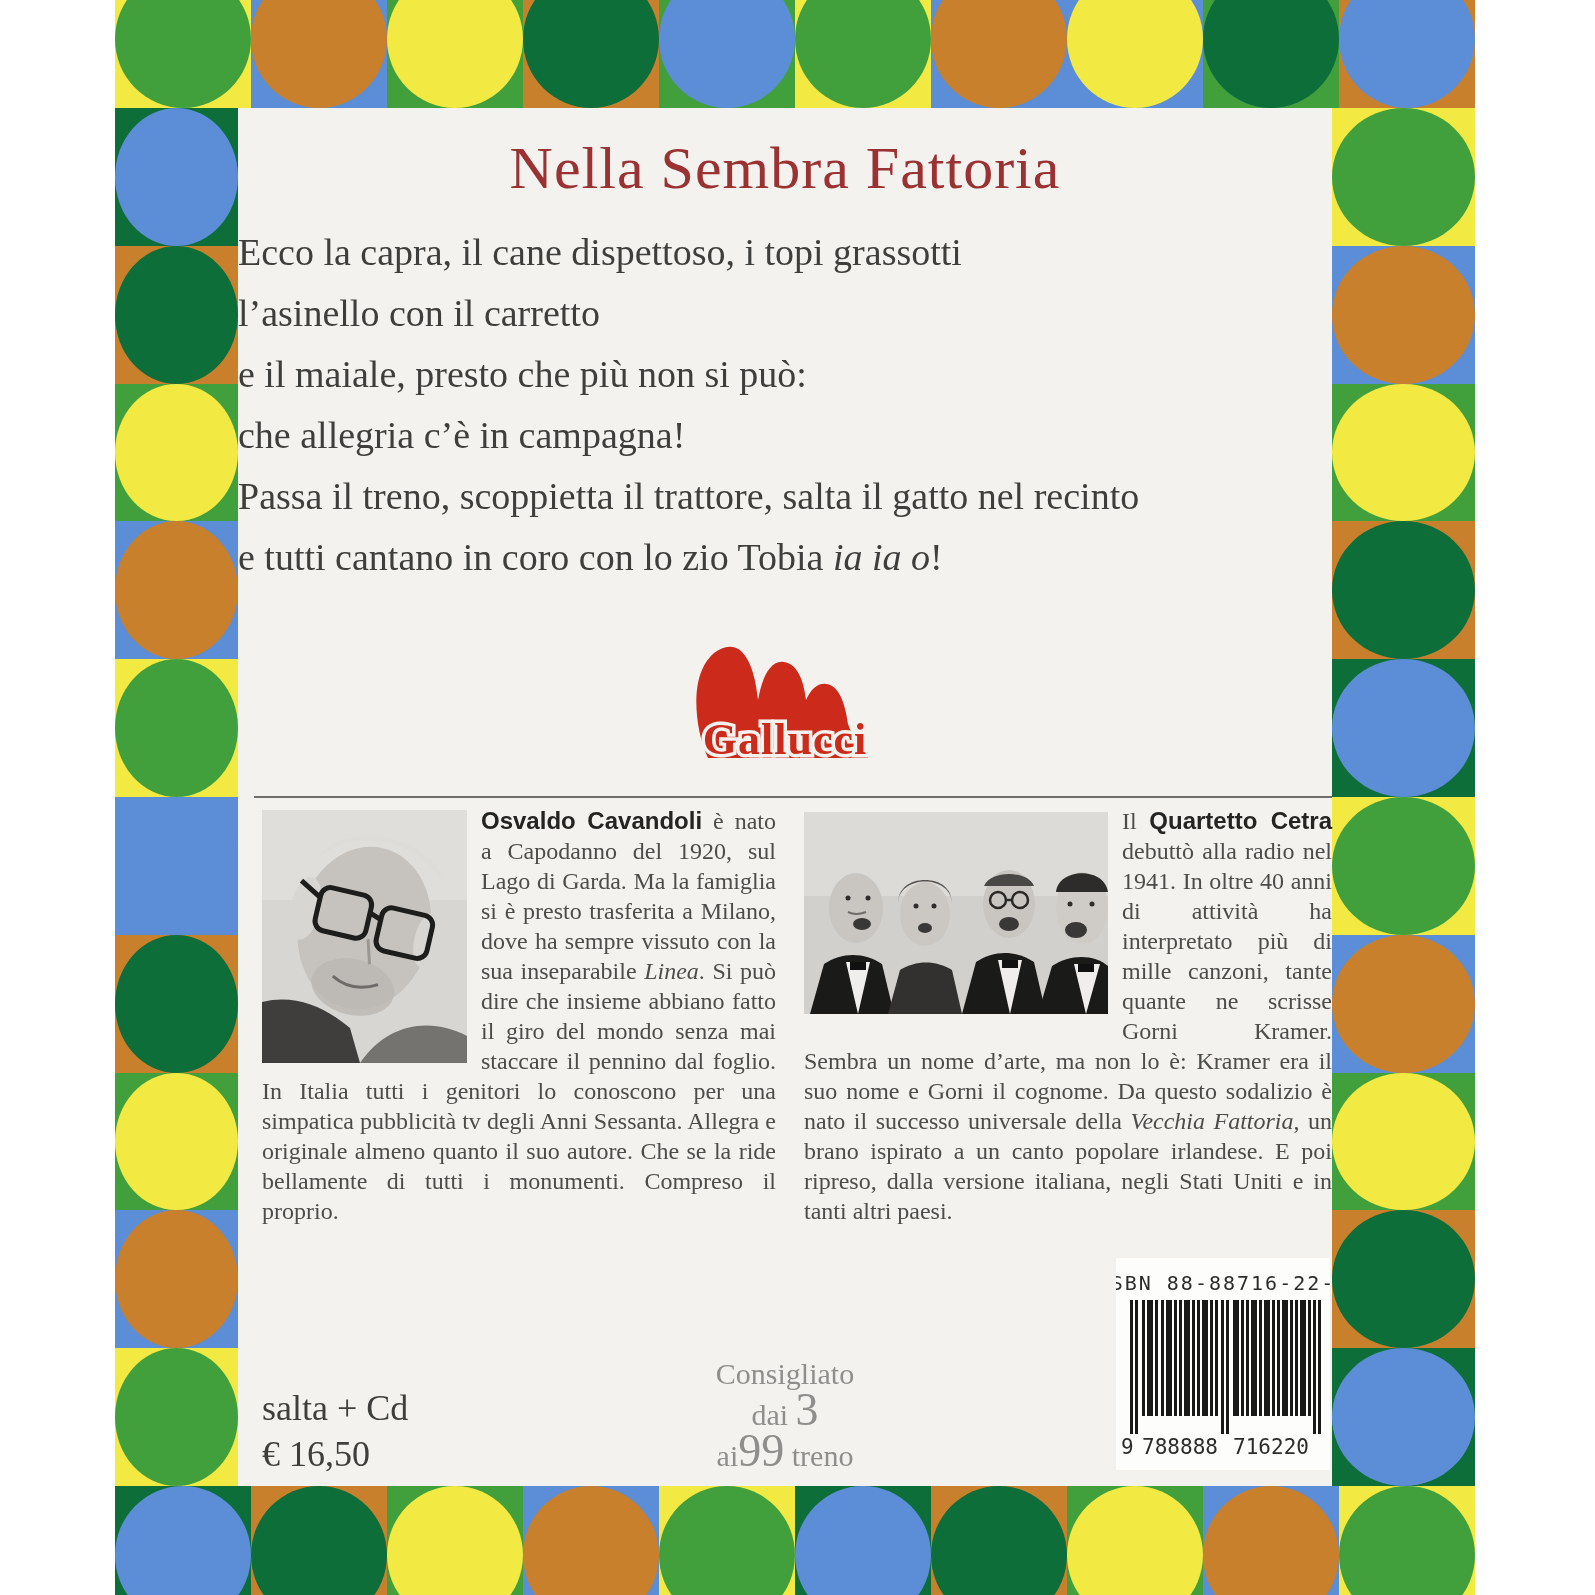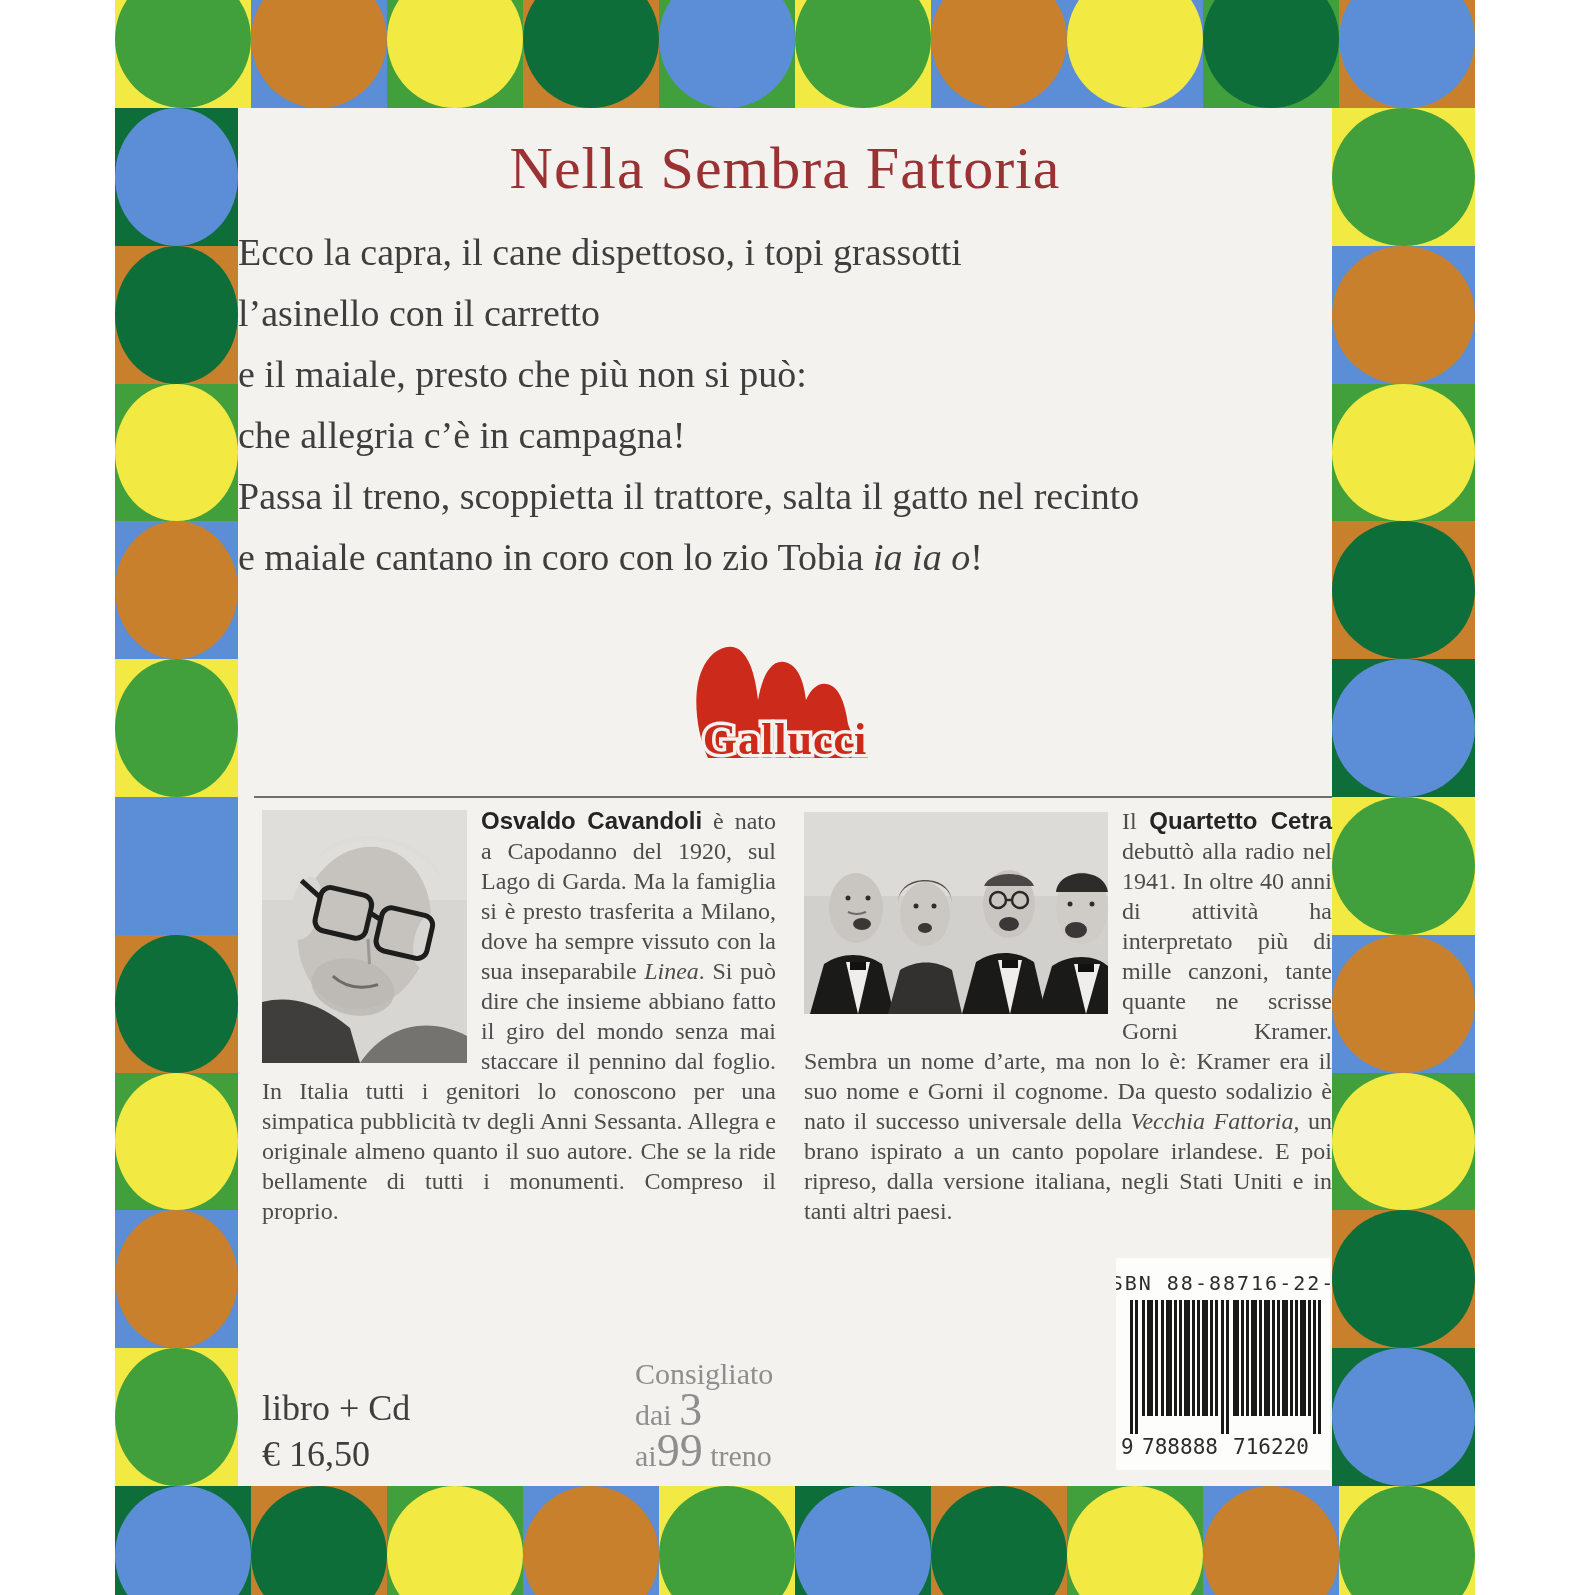"e maiale cantano in coro" span { text: maiale -> tutti }
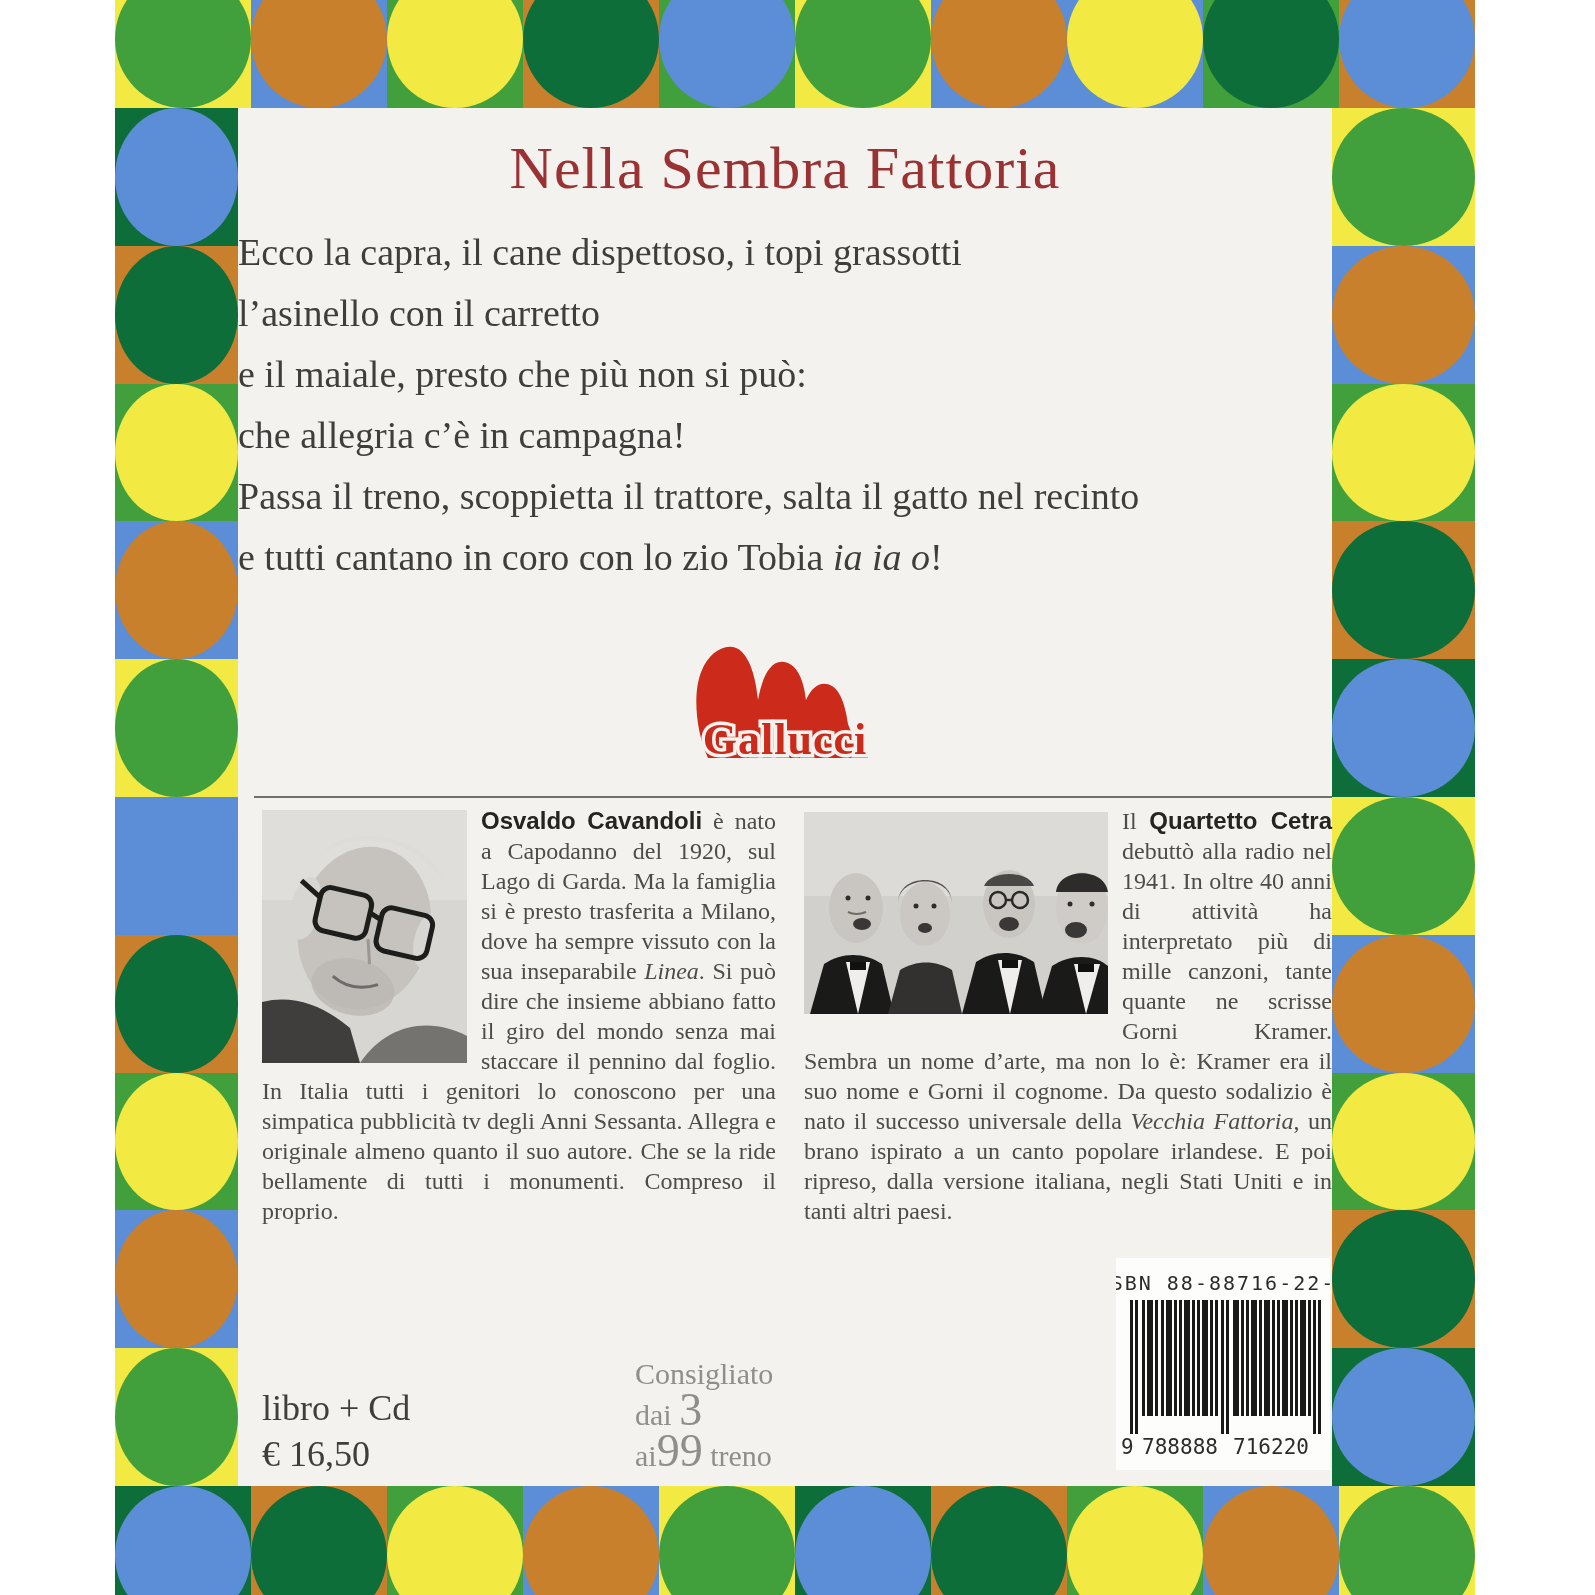"Consigliato" .age { text-align: left -> center }
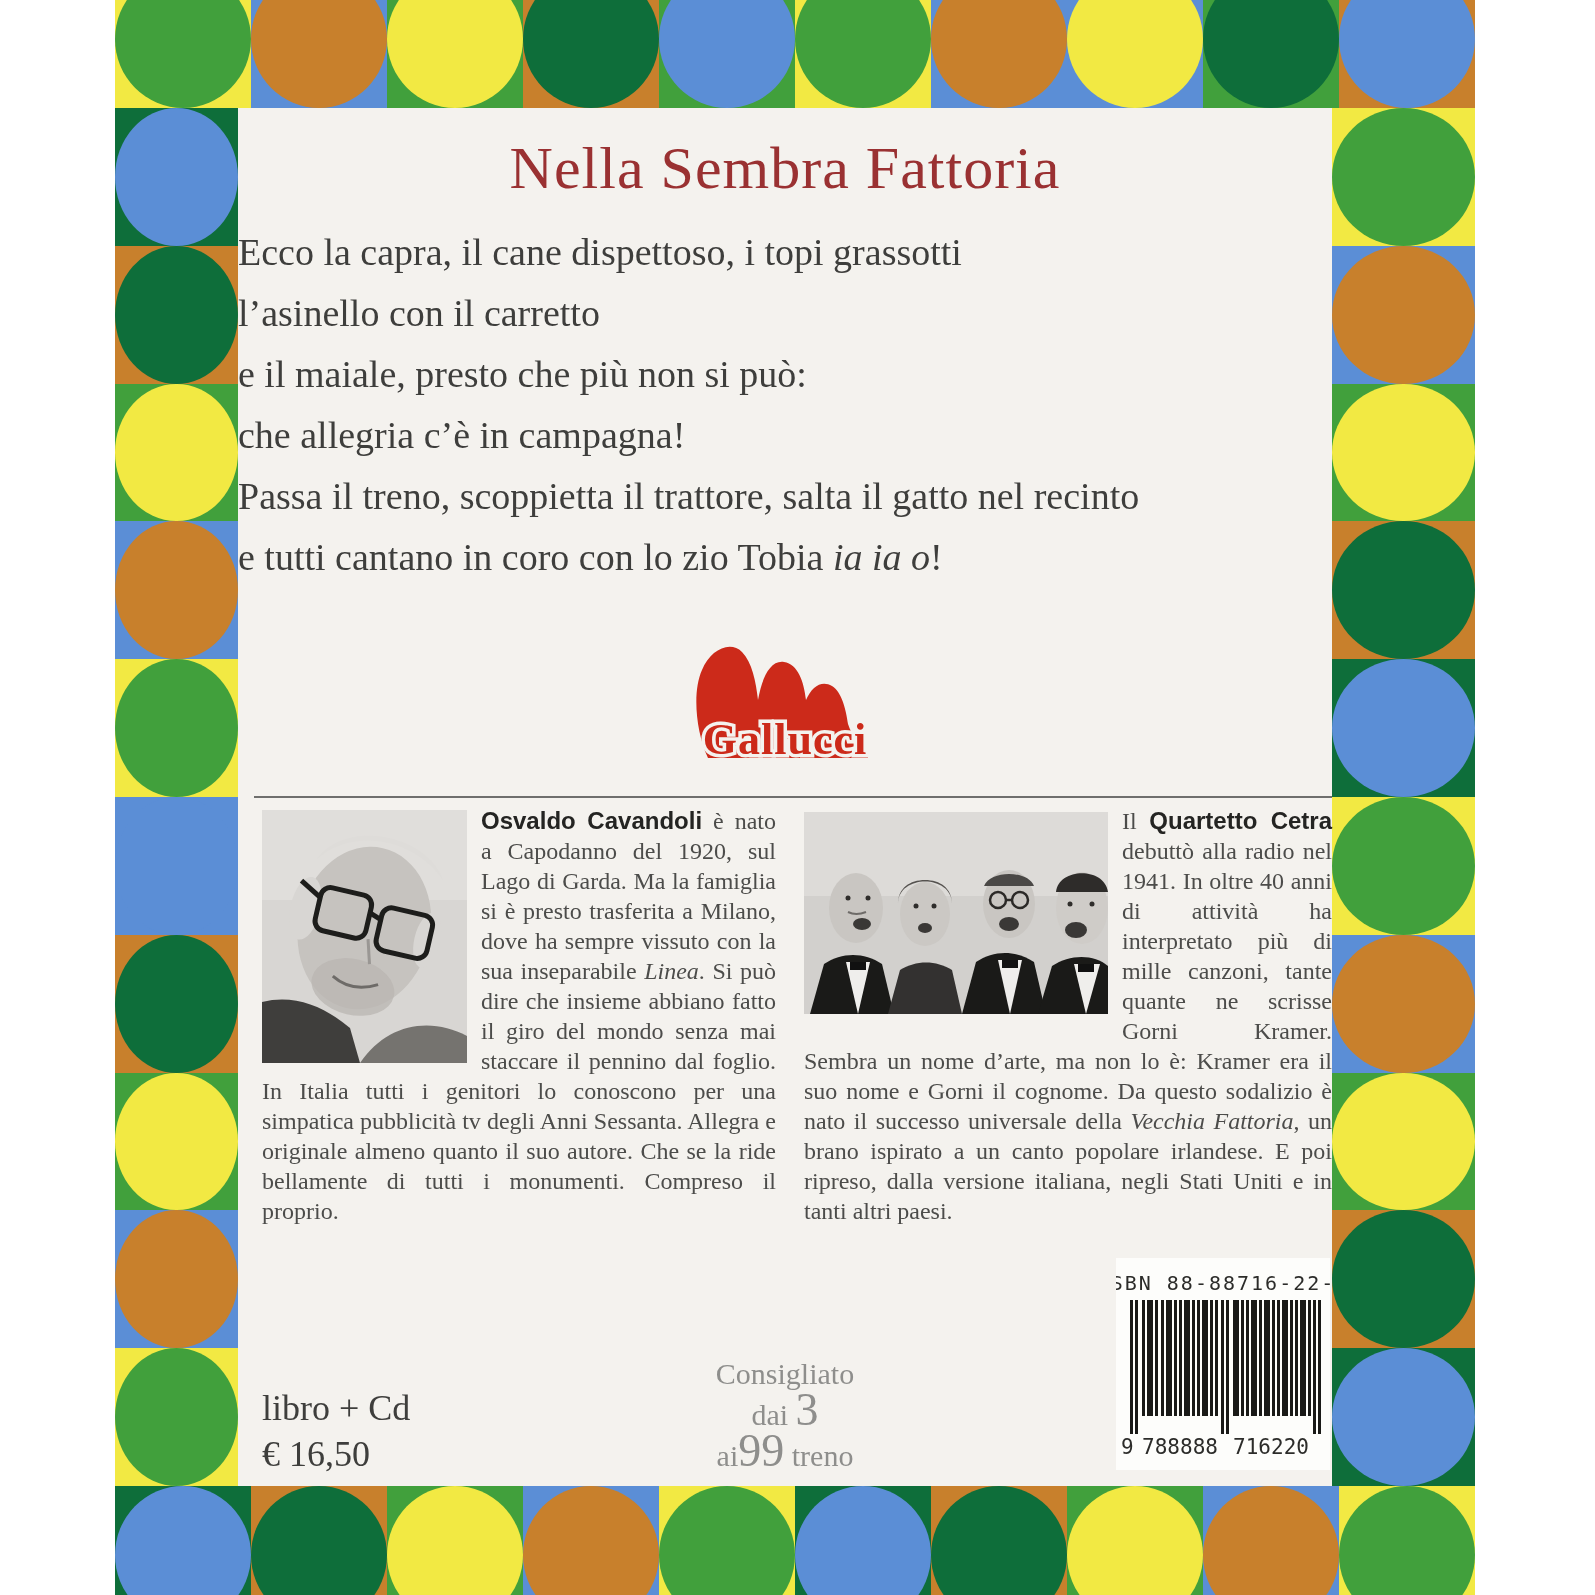"libro + Cd" div { text: libro -> salta }
